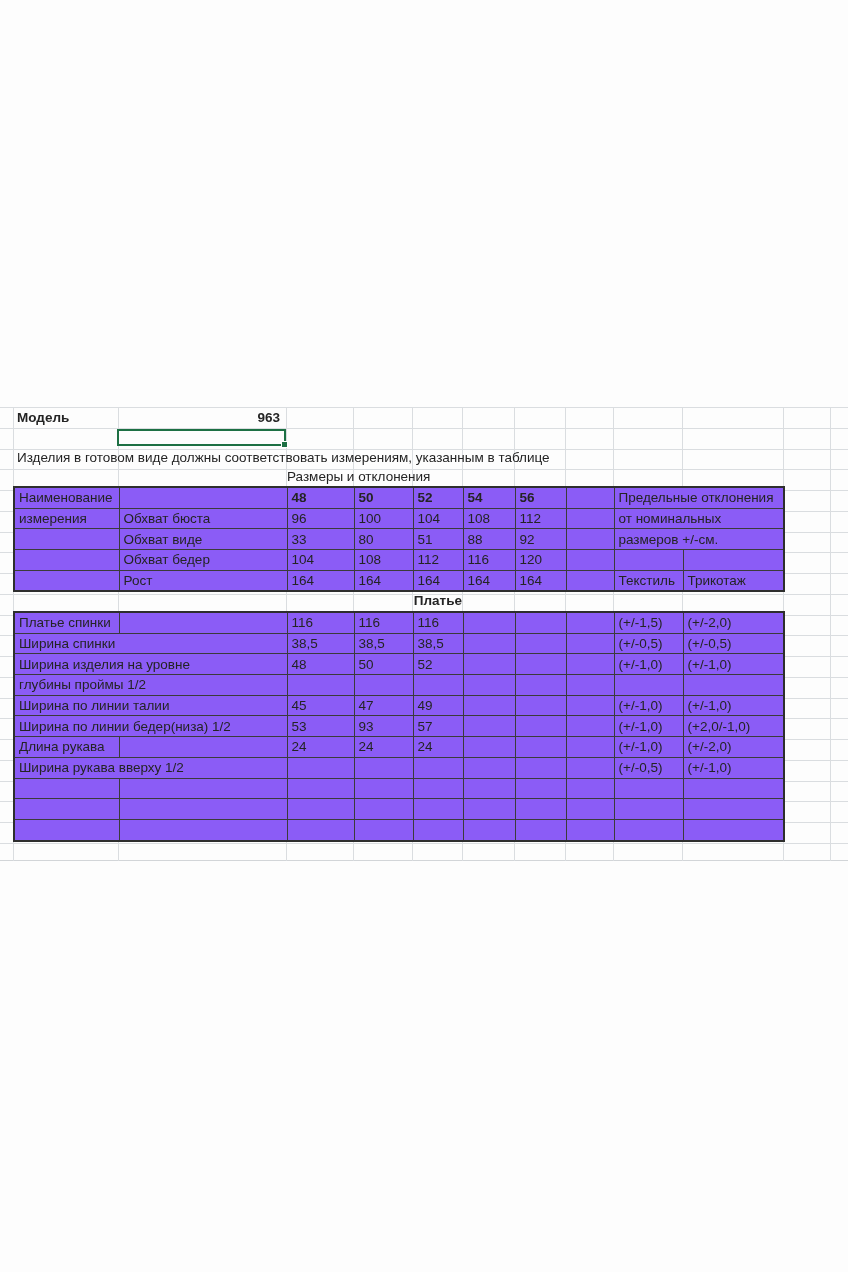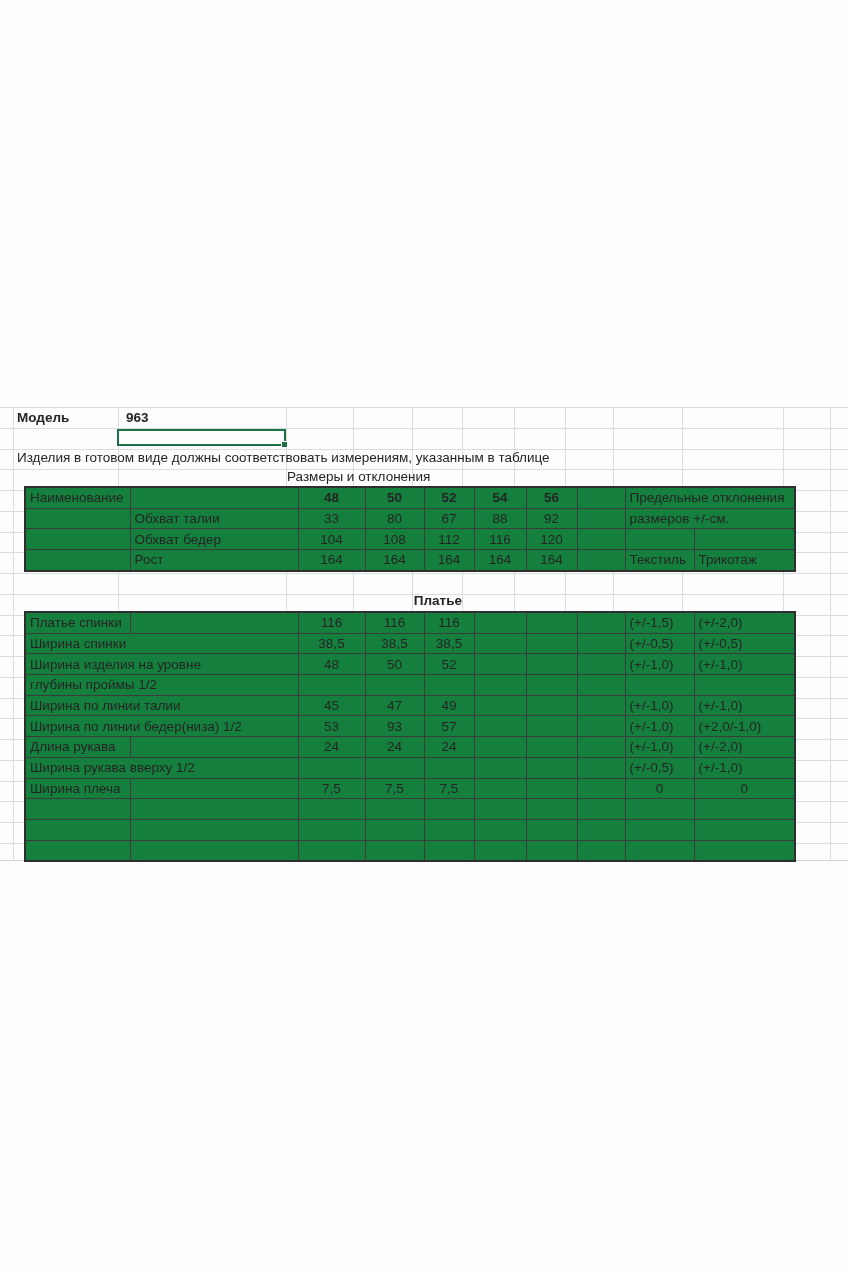"963" .right { padding-left: 8px -> none; text-align: none -> right }
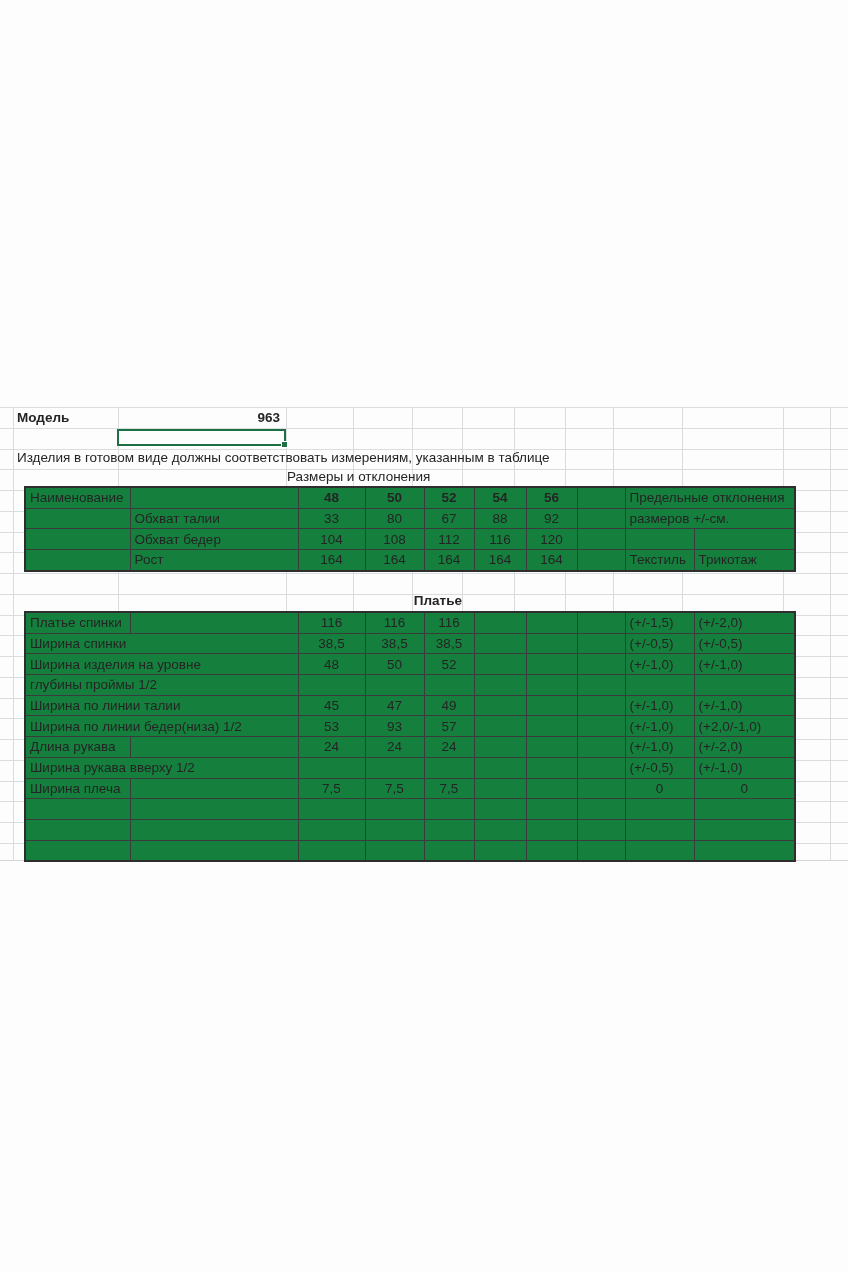"Наименование" table.sheet-table { background: #15803d -> #8b5cf6; left: 24px -> 13px }
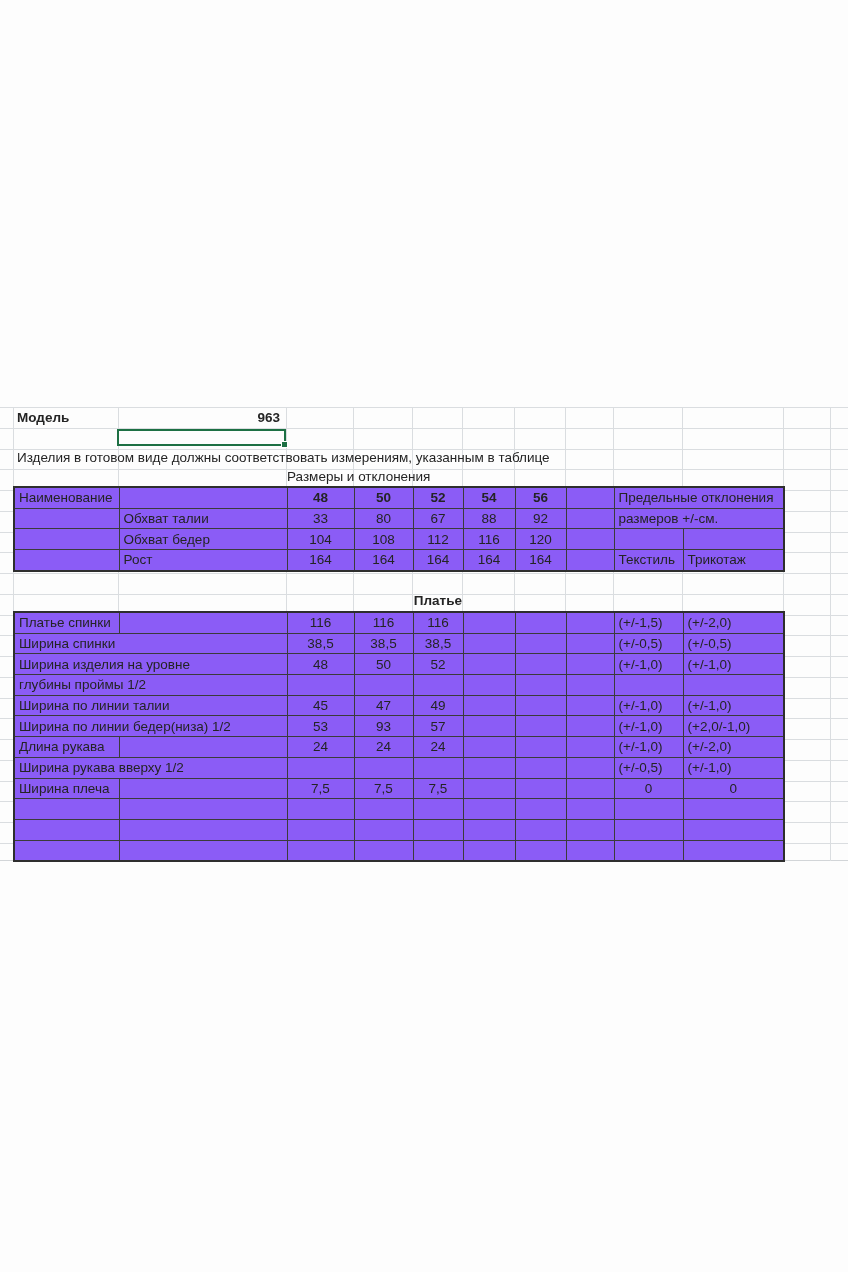"48" td.num { text-align: center -> left }
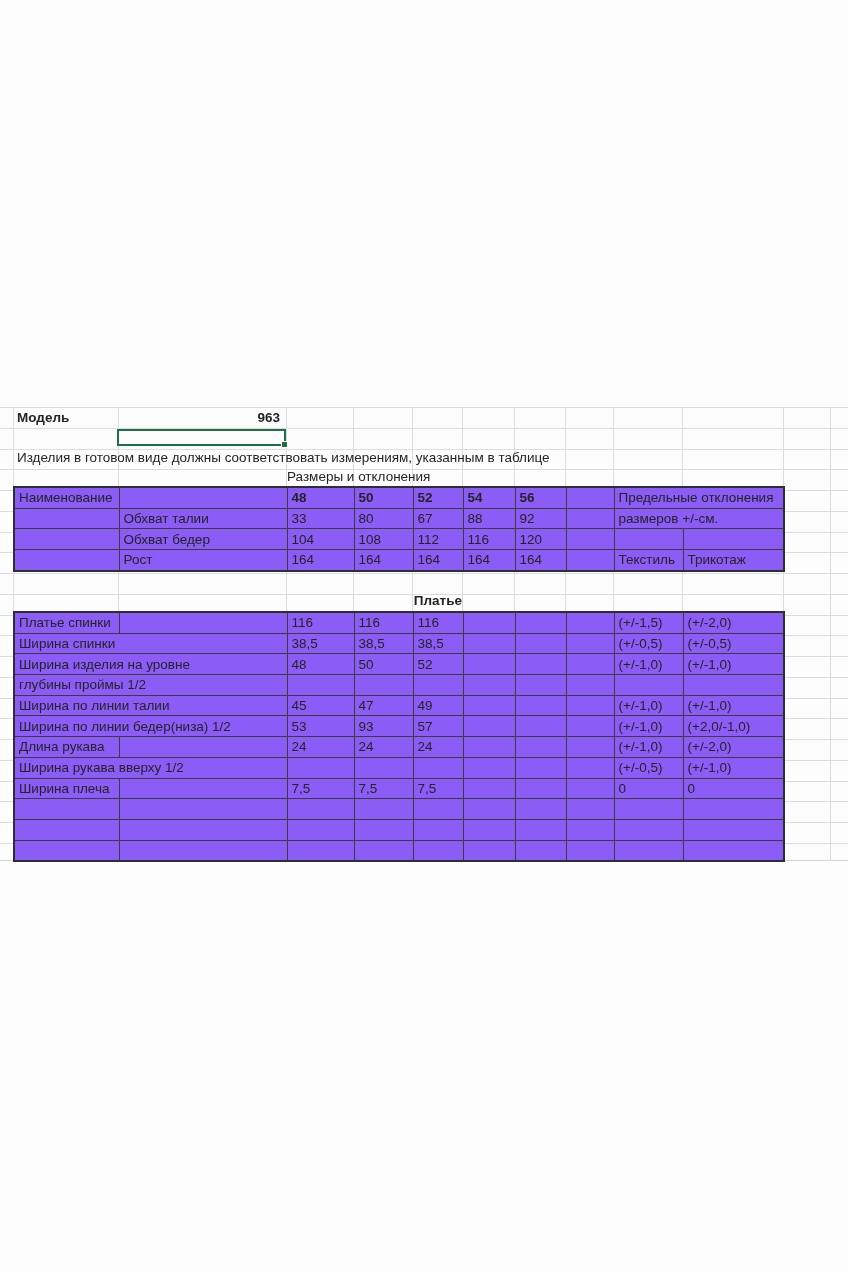"измерения" tr { html: none -> <tr> <td>измерения</td> <td>Обхват бюста</td> <td>96</td> <td>100</td> <td>104</td> <td>108</td> <td>112</td> <td></td> <td>от номинальных</td> </tr> }
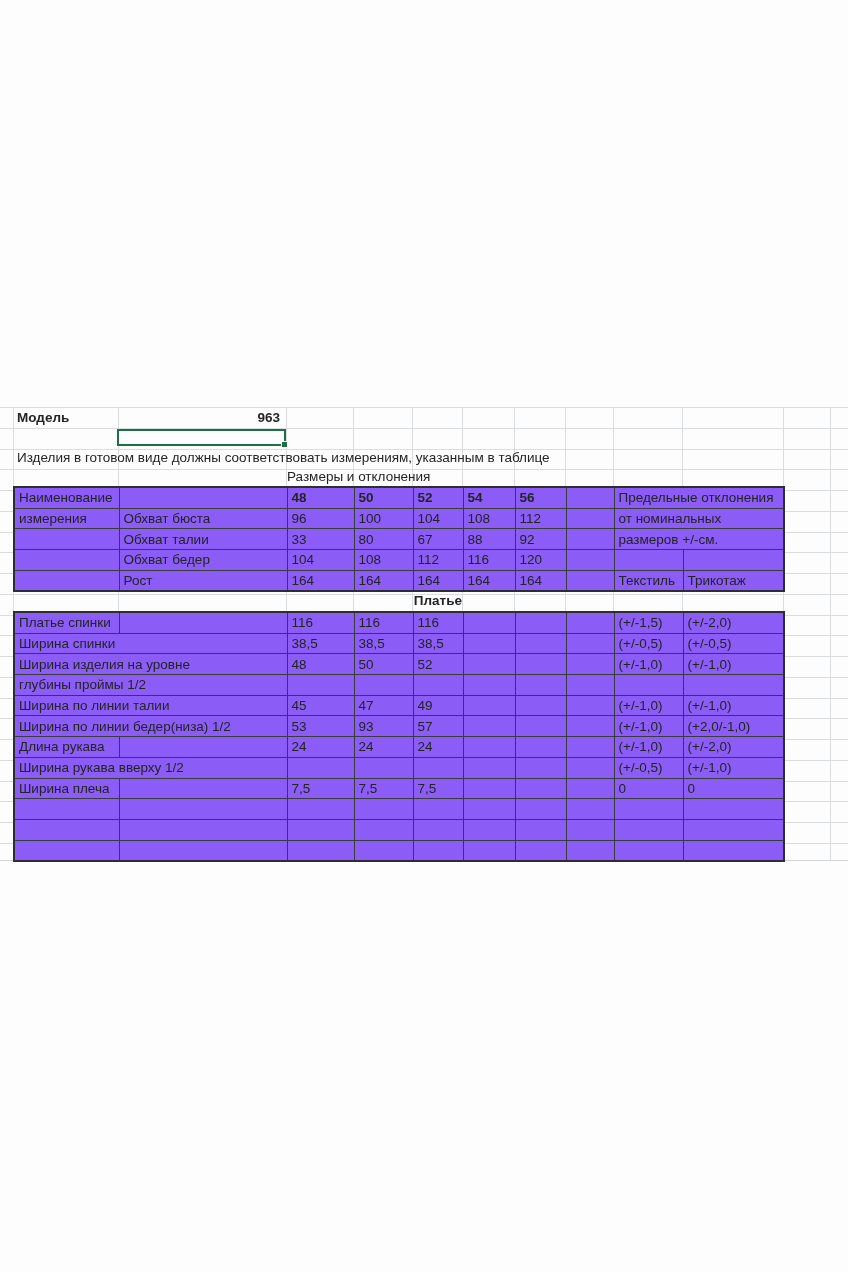"Обхват талии" td.lbl { text: талии -> виде }
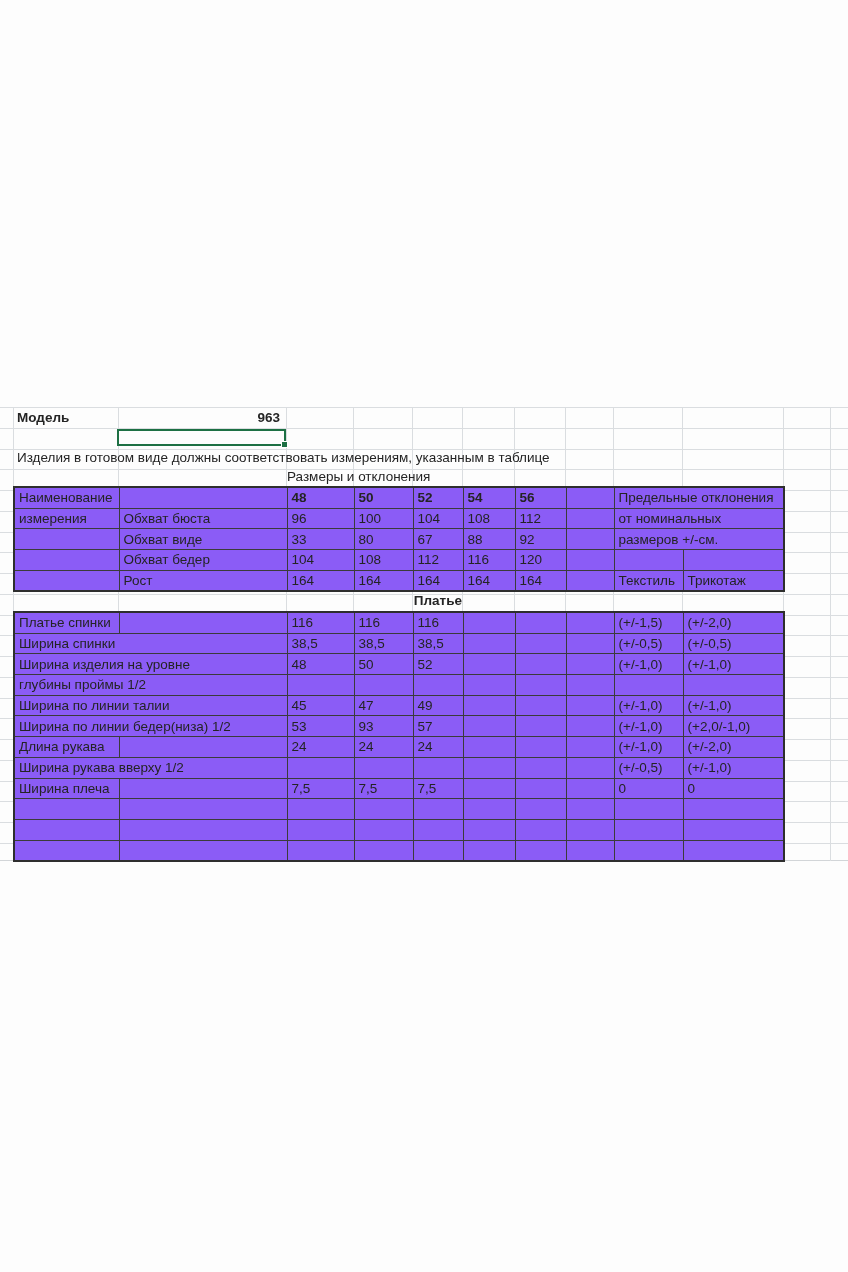"67" td.num { text: 67 -> 51 }
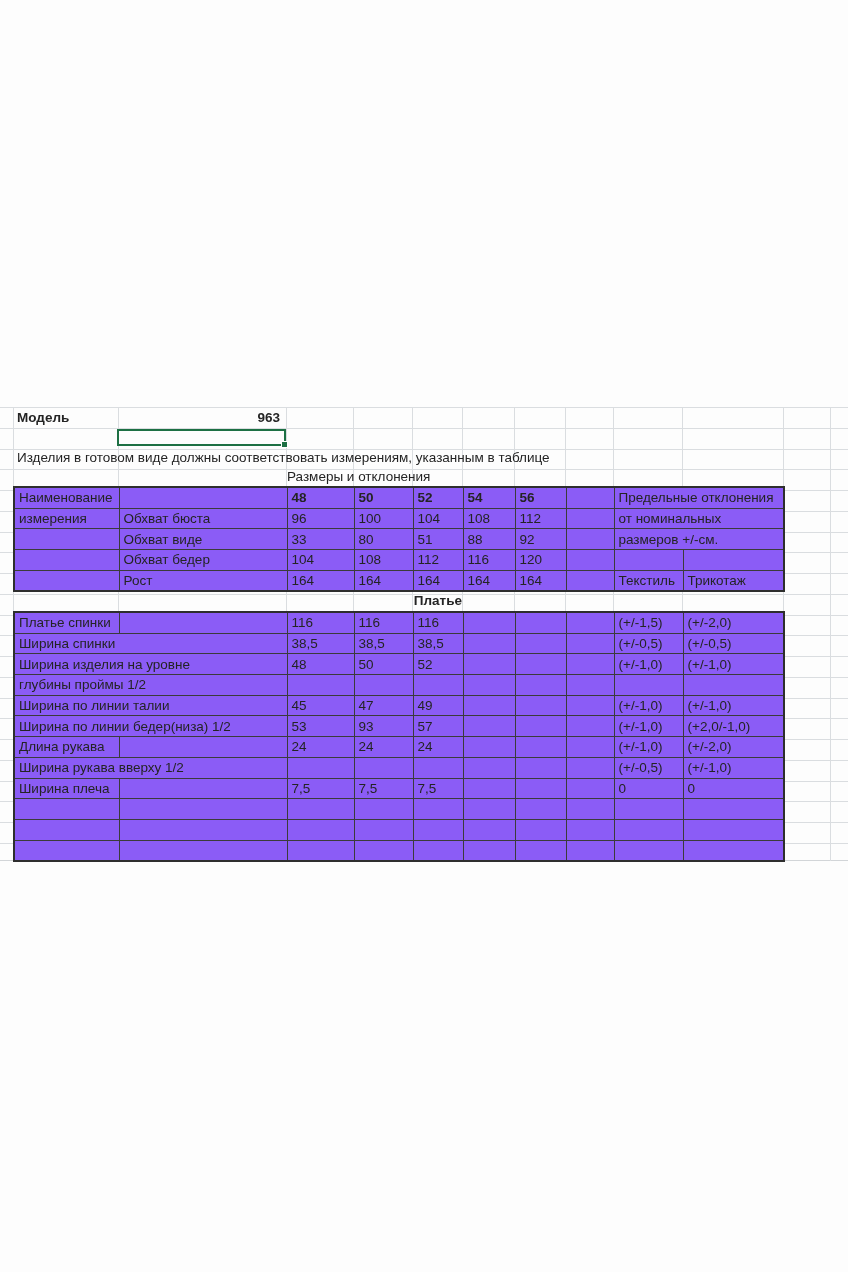"Ширина плеча" tr { html: <tr> <td>Ширина плеча</td> <td></td> <td>7,5</td> <td>7,5</td> <td>7,5</td> <td></td> <td></td> <td></td> <td>0</td> <td>0</td> </tr> -> none }
